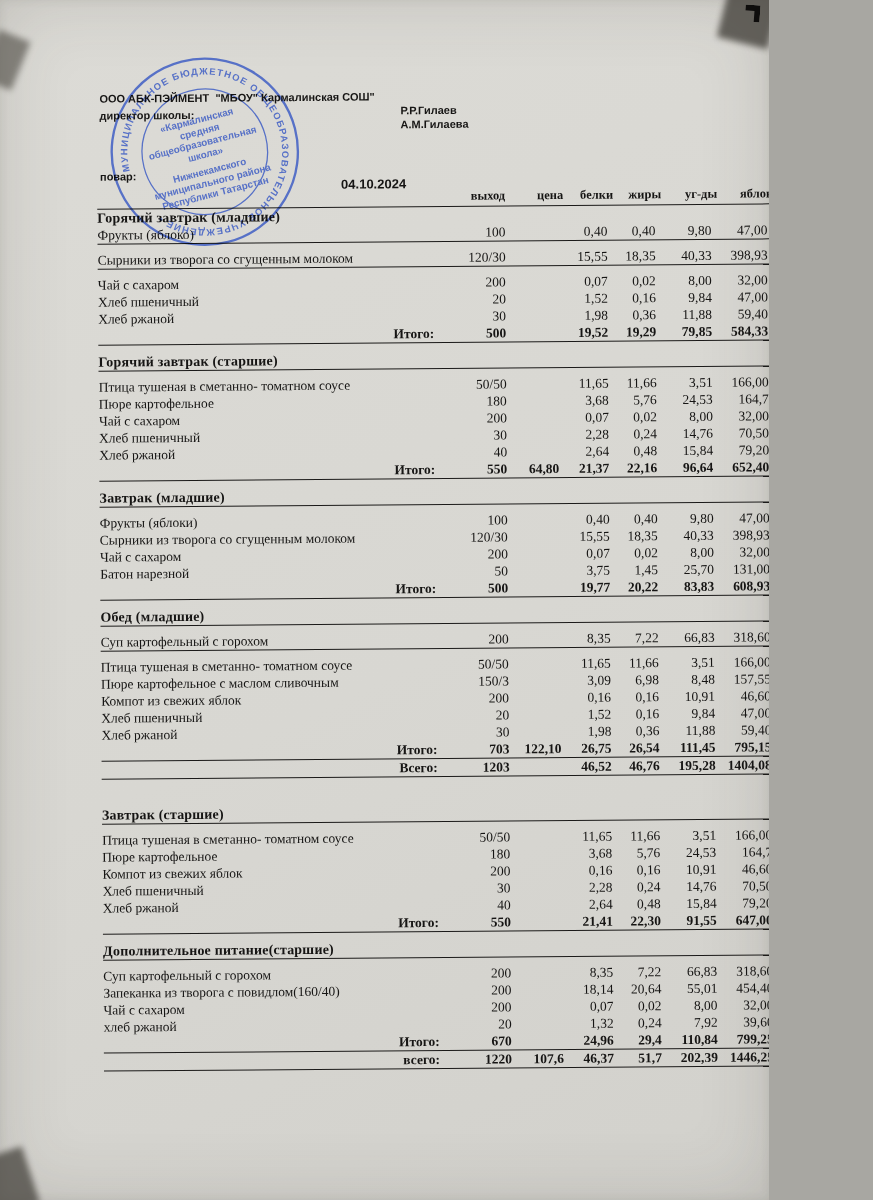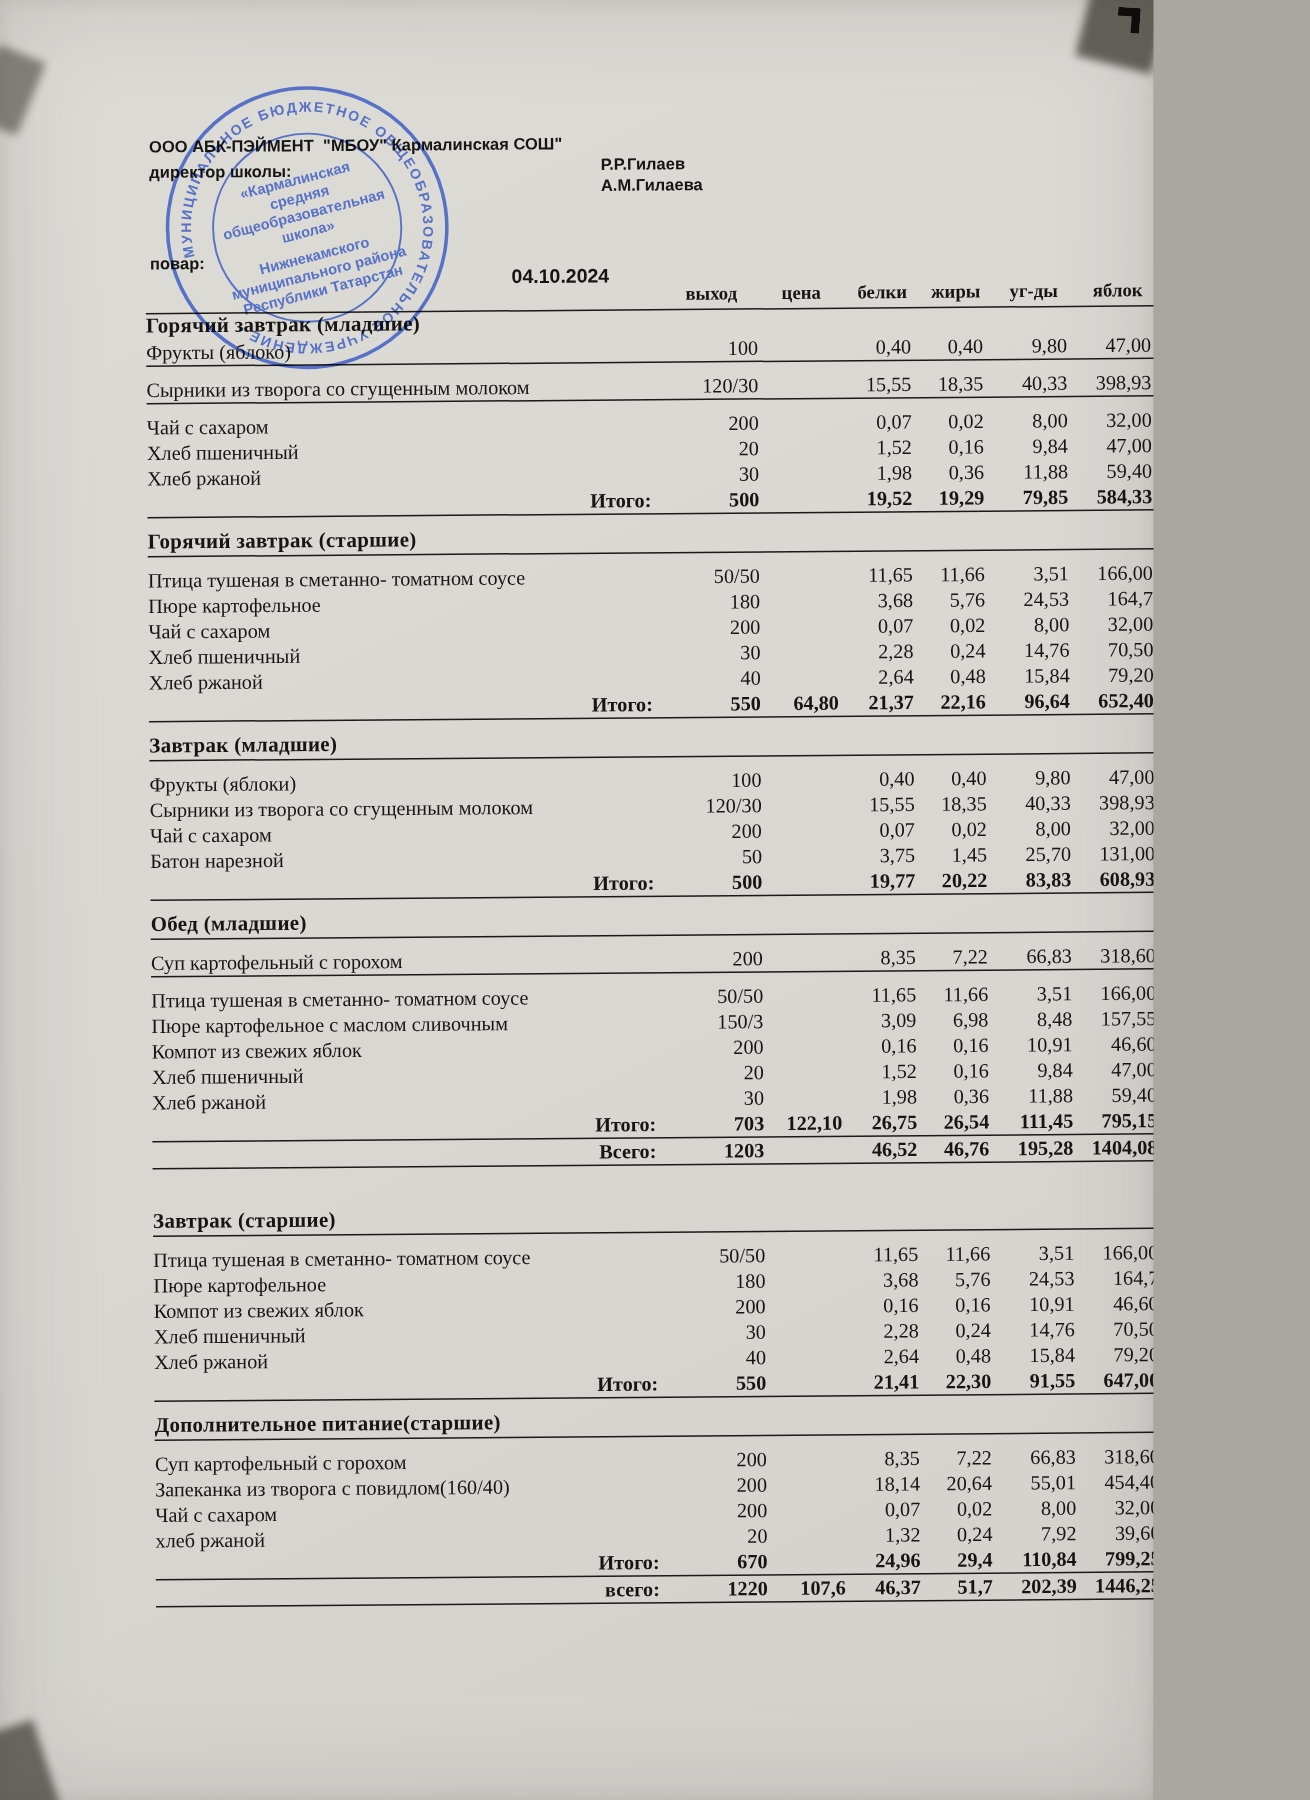"цена" .head-row .chead { text-align: center -> none }
